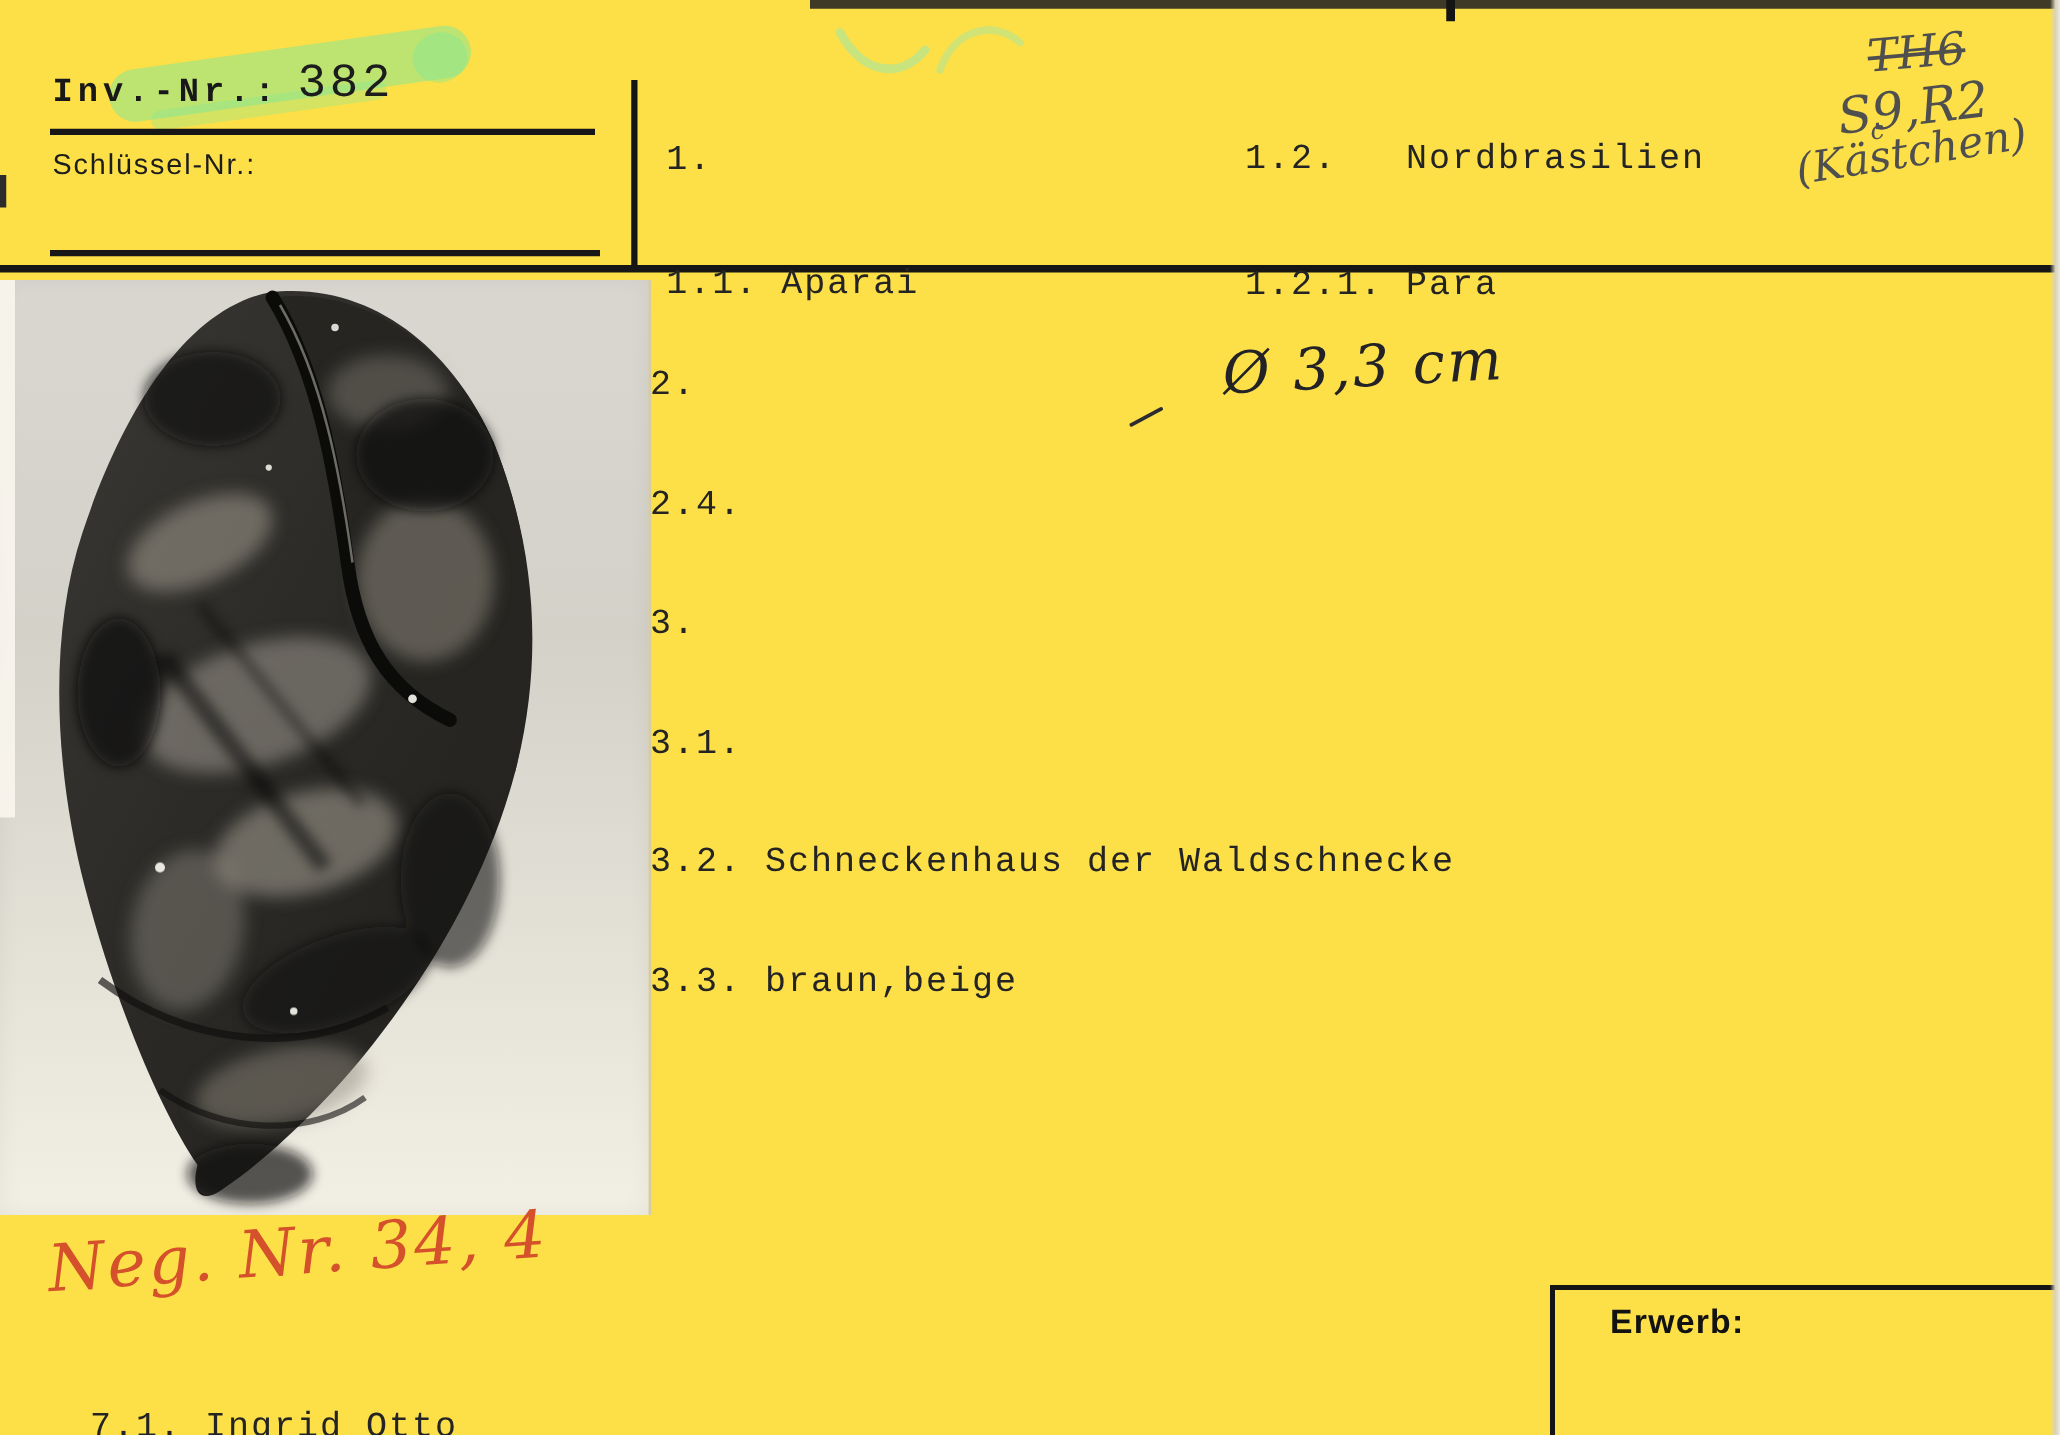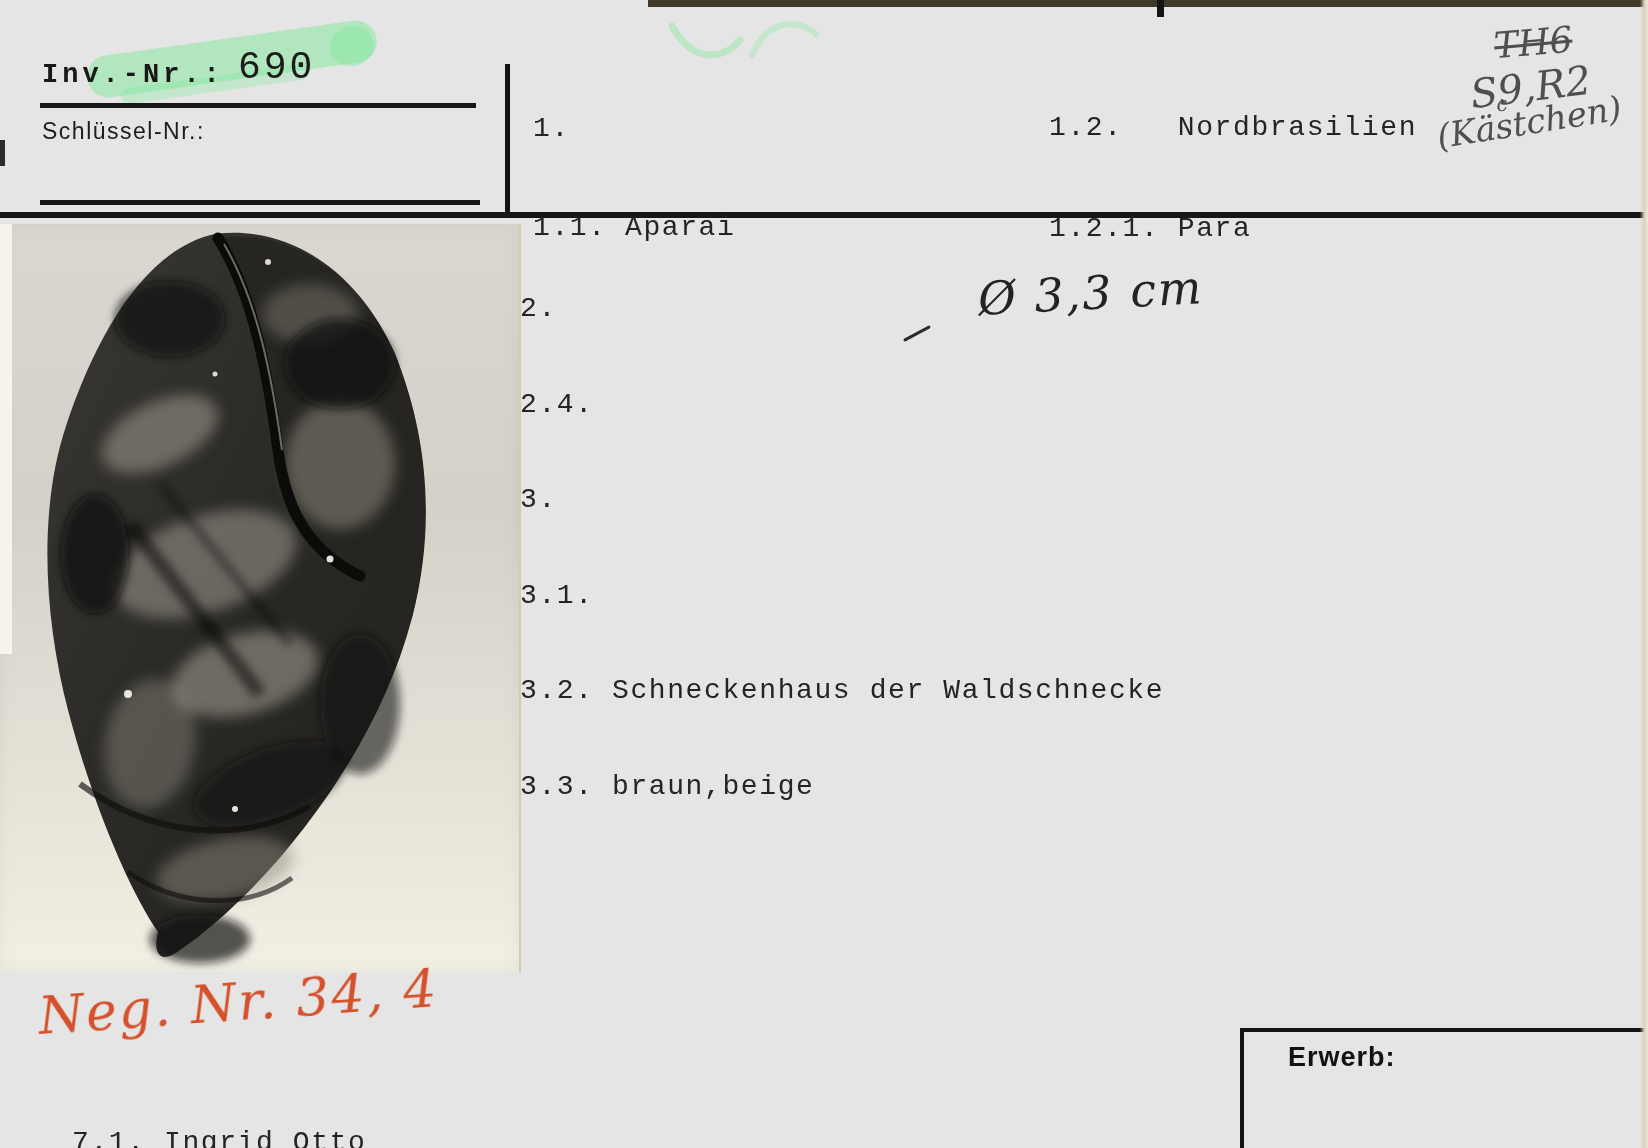"Inv.-Nr.:" .card { background: #e5e5e5 -> #fde047 }
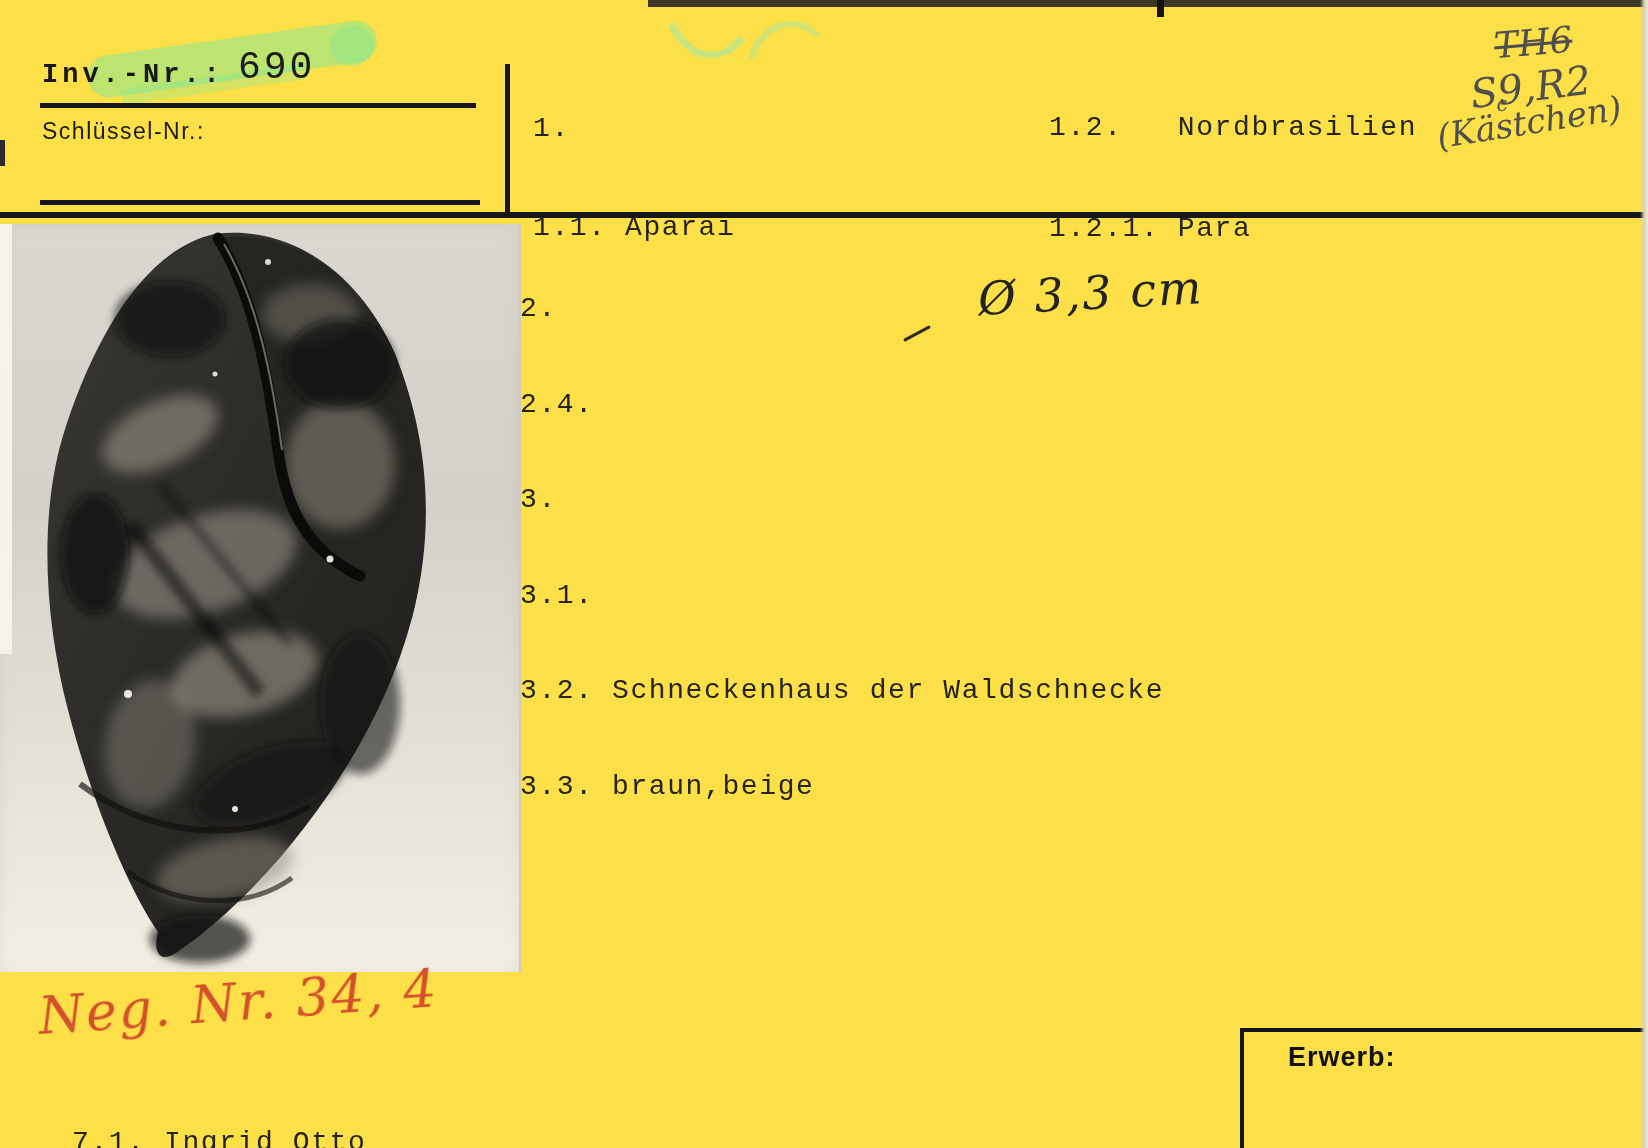"690" div.inv-value { text: 690 -> 382 }
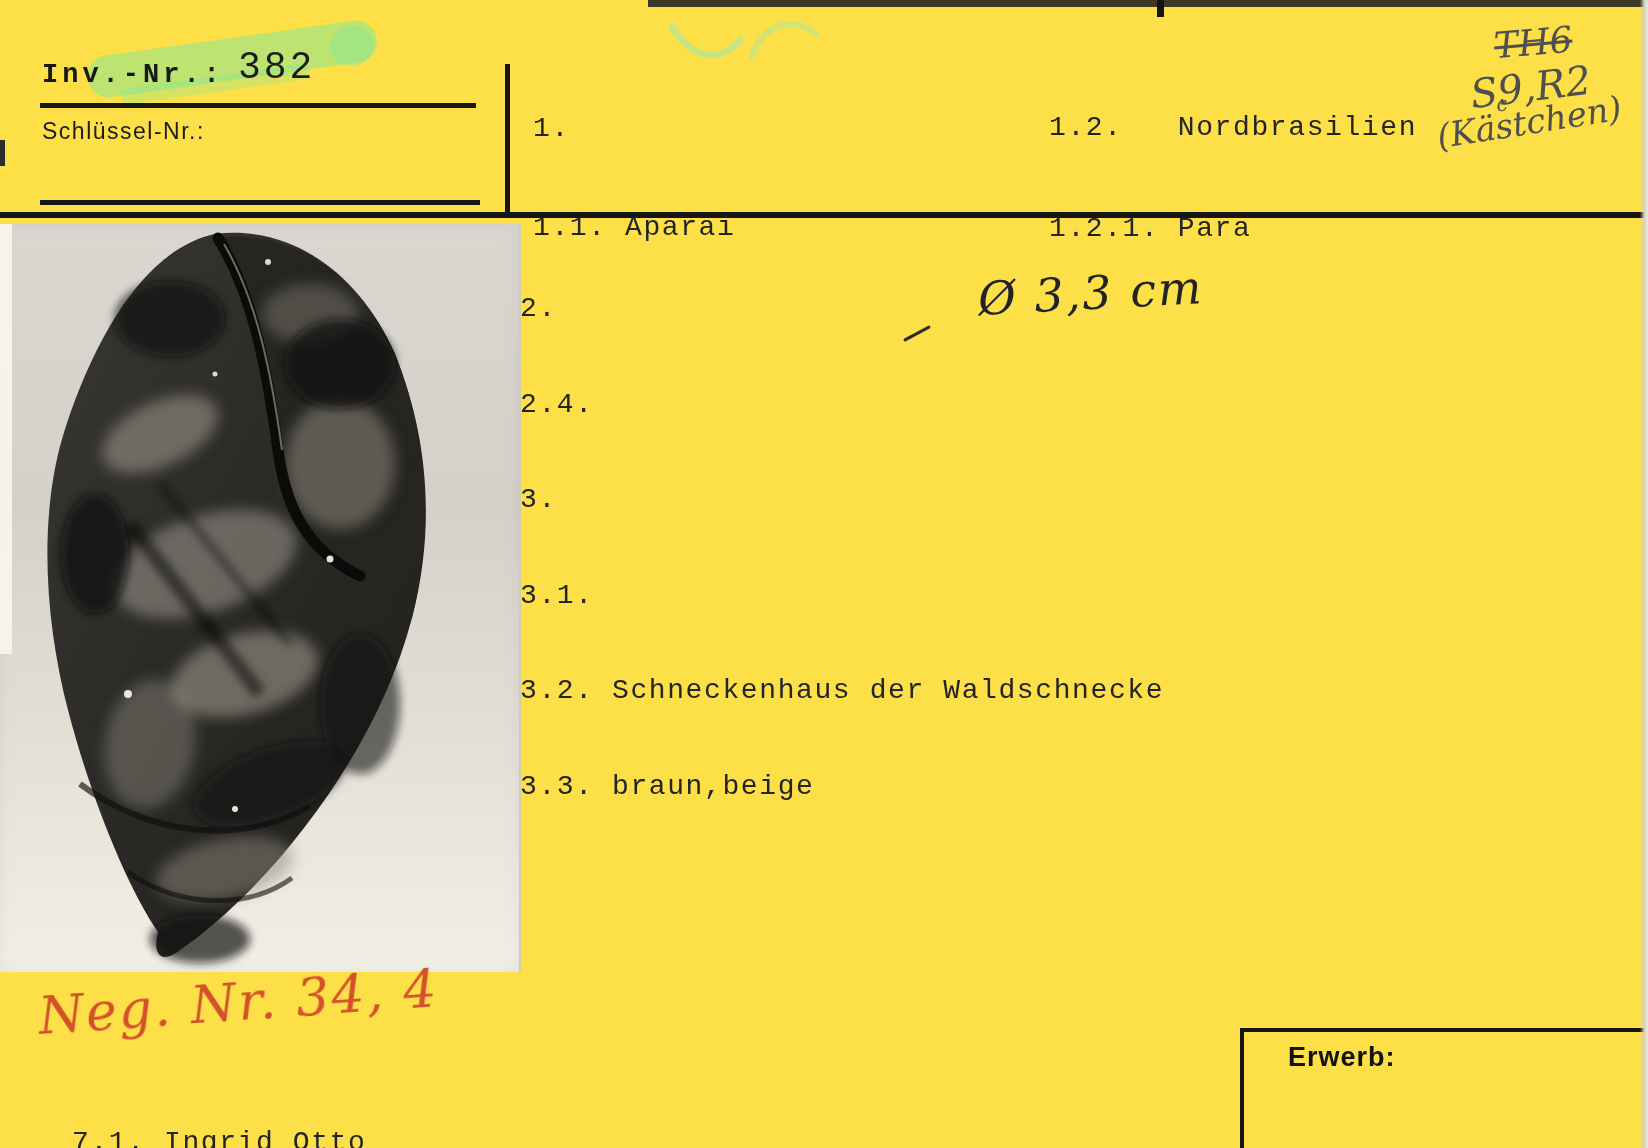"1.2. Nordbrasilien" .col3 { left: 1049px -> 996px }
